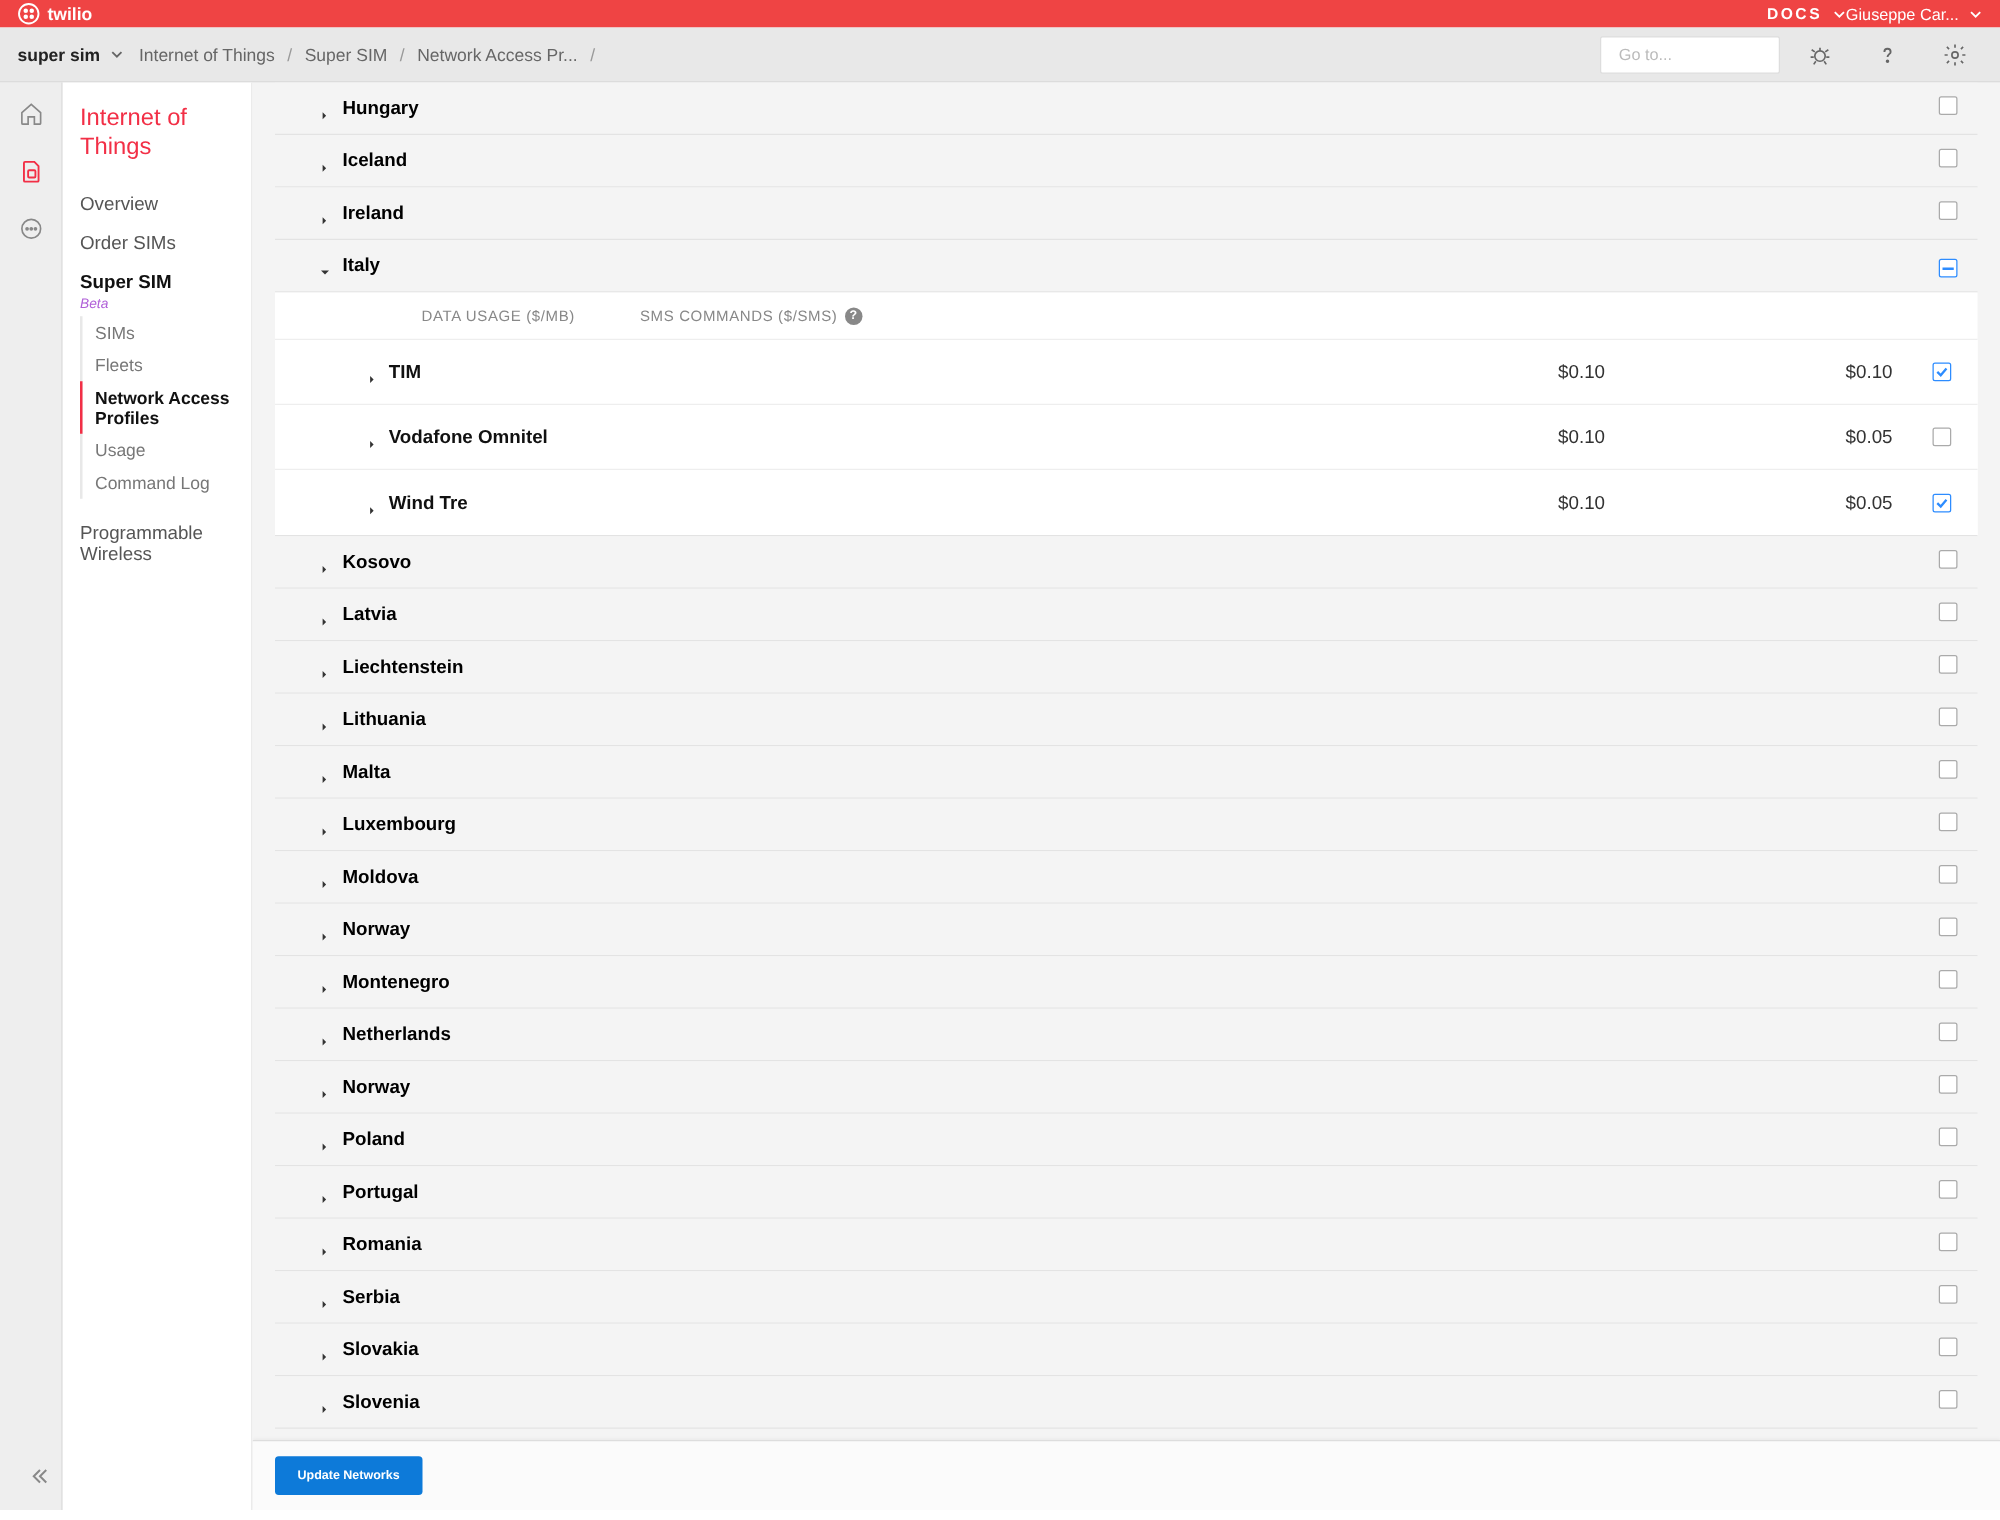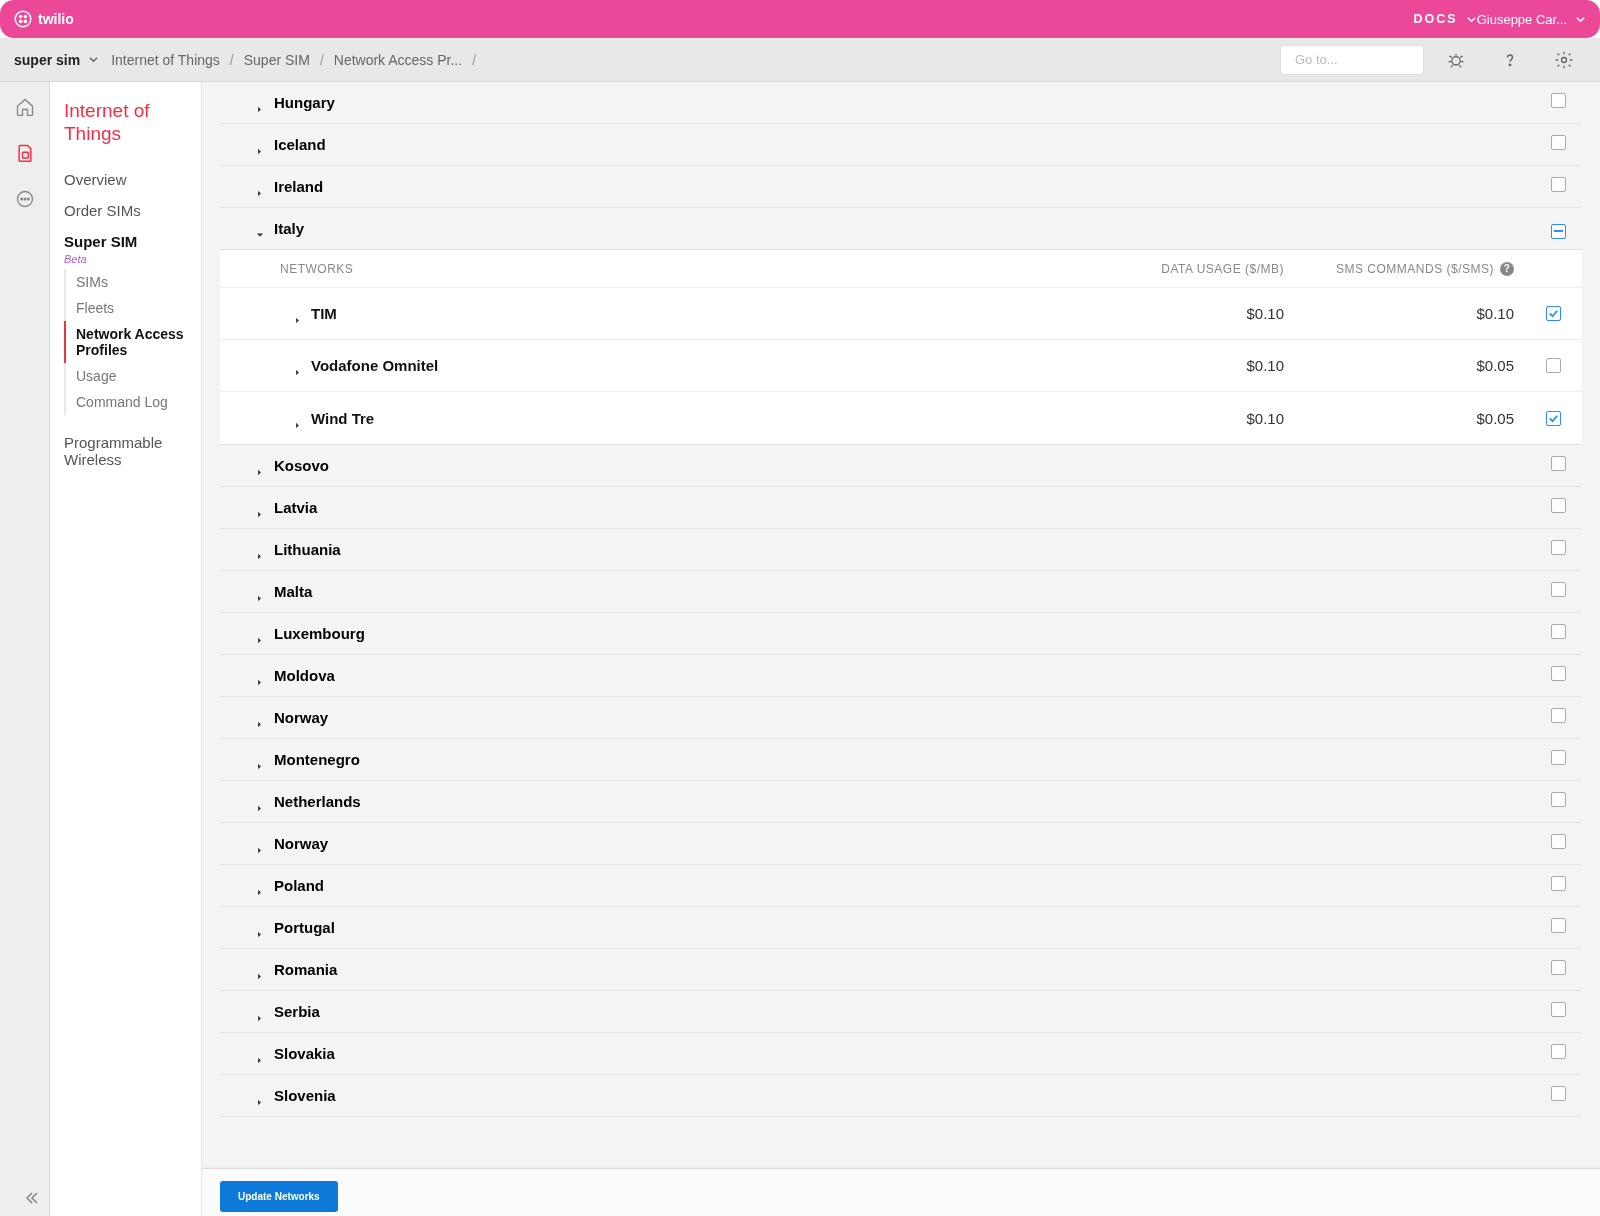"twilio" .topbar { background: #ec4899 -> #ef4444; border-radius: 14px -> none; height: 38px -> 22px }
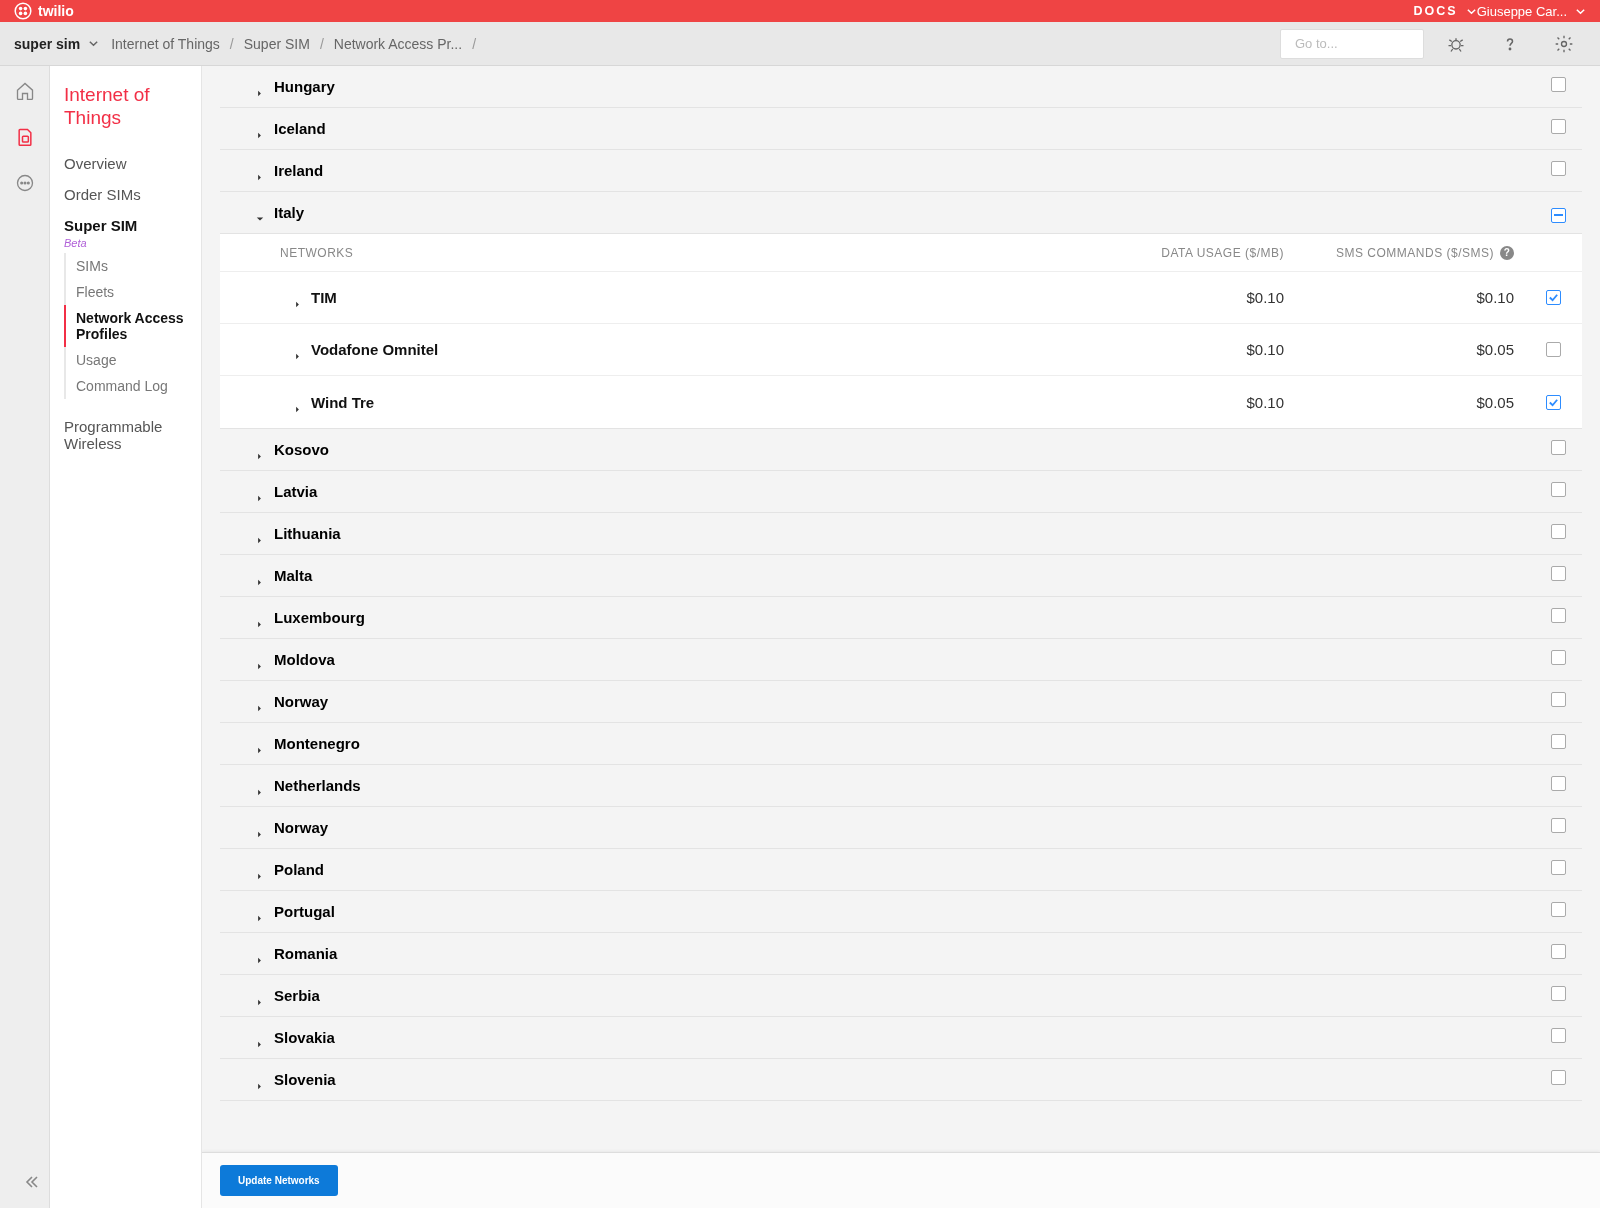"NETWORKS" div.h-networks { html: <div>NETWORKS</div> -> none }
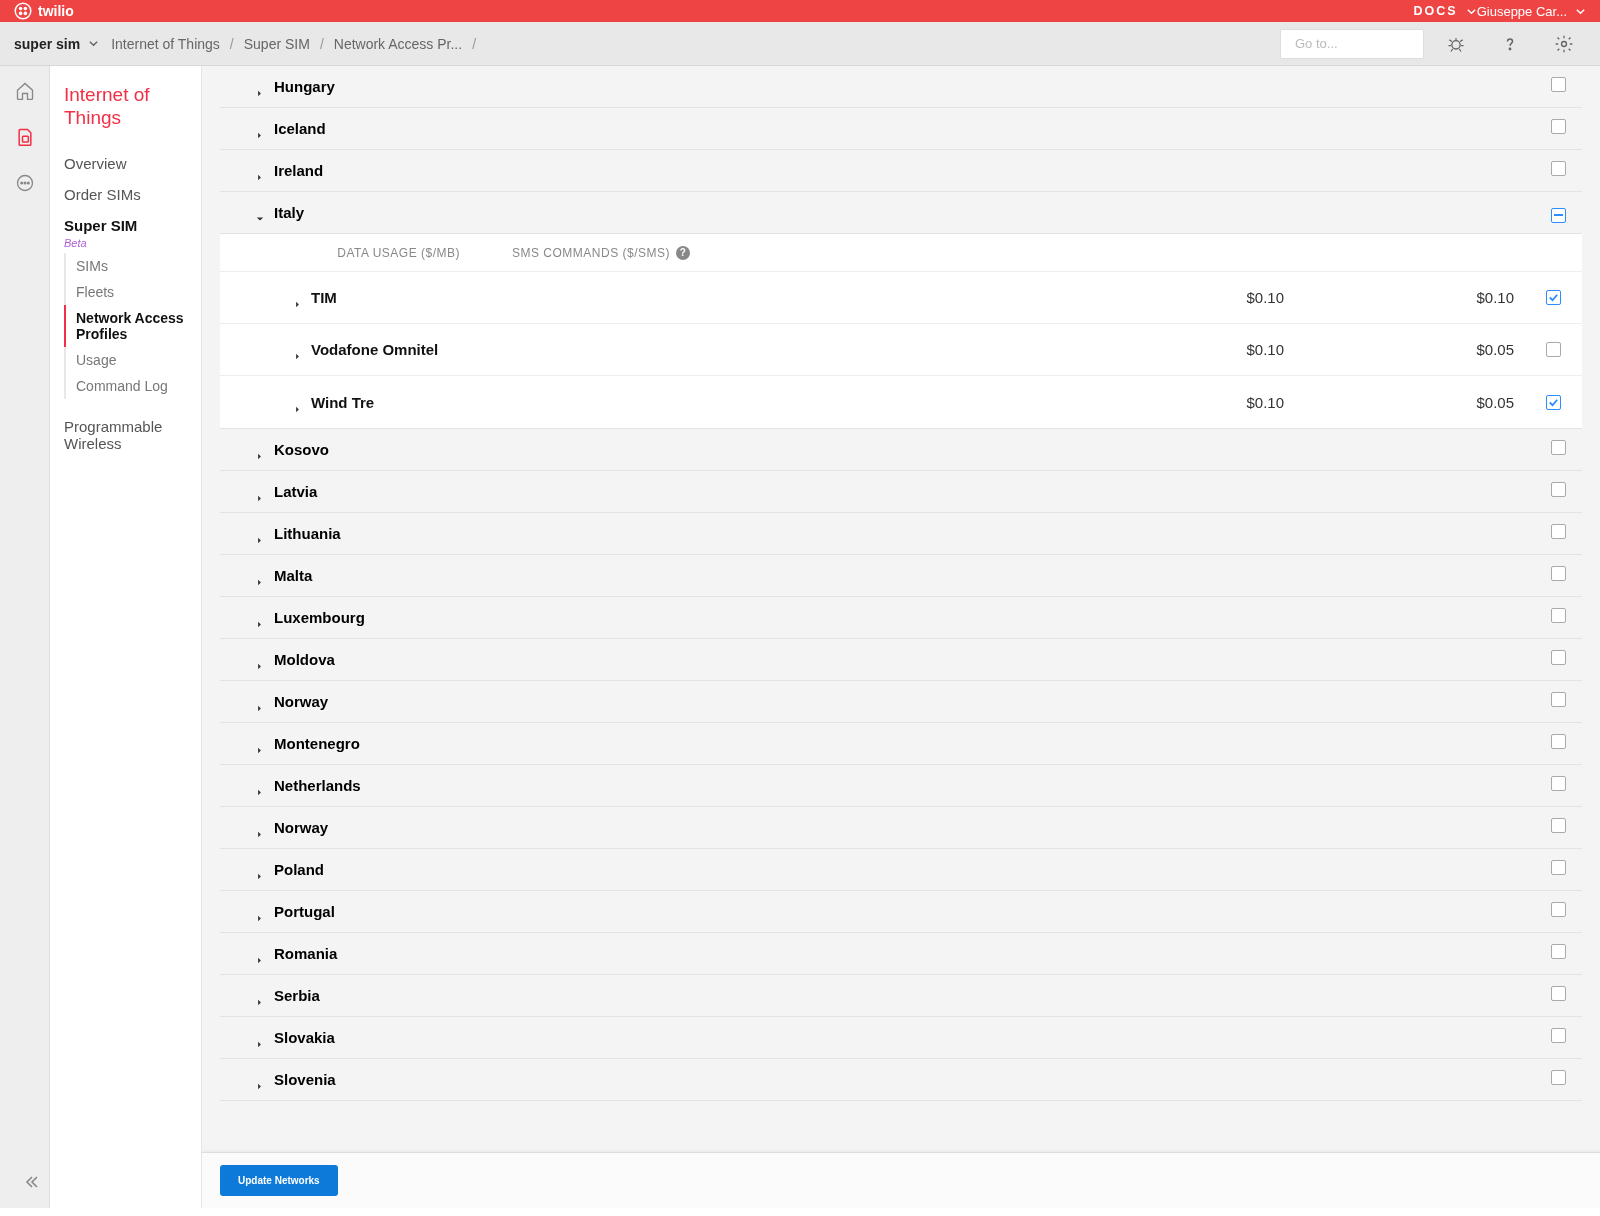"Liechtenstein" div.country-row { html: none -> <div> <span><svg> <path></path> </svg></span> <span>Liechtenstein</span> <span><span></span></span> </div> }
